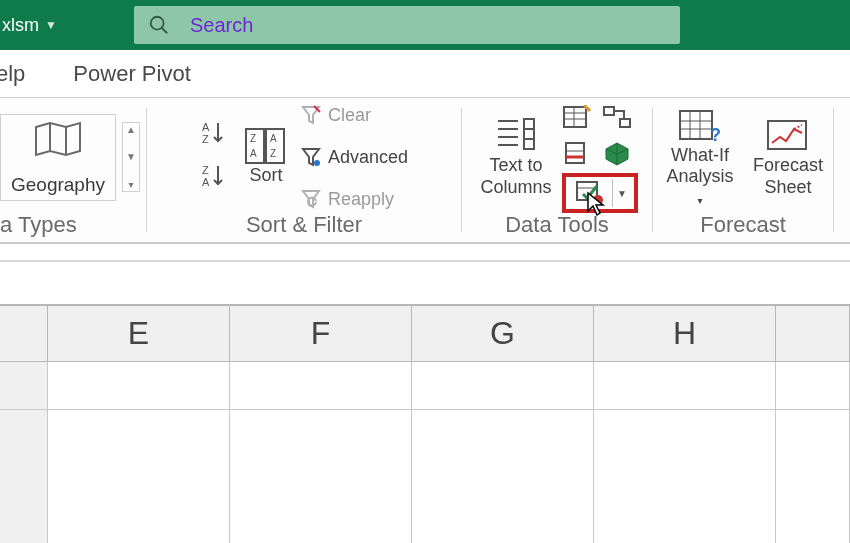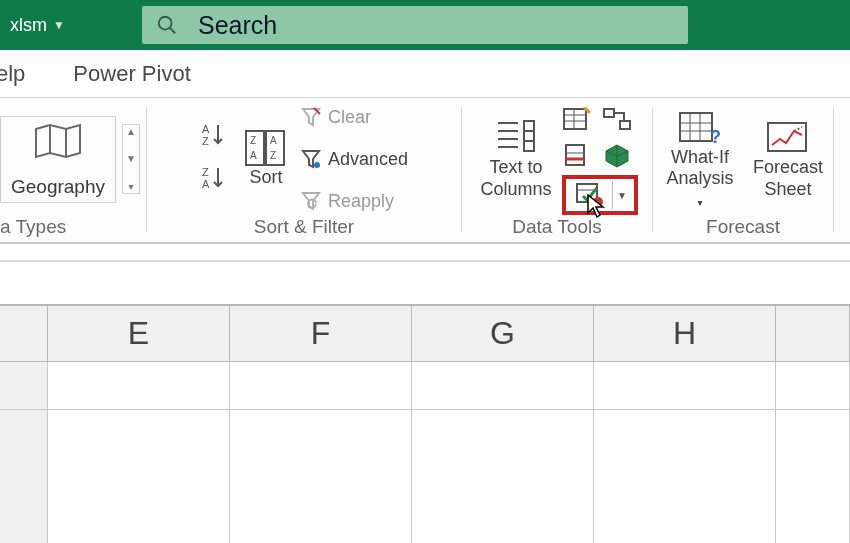"xlsm" .titlebar { padding-left: 8px -> 0px }
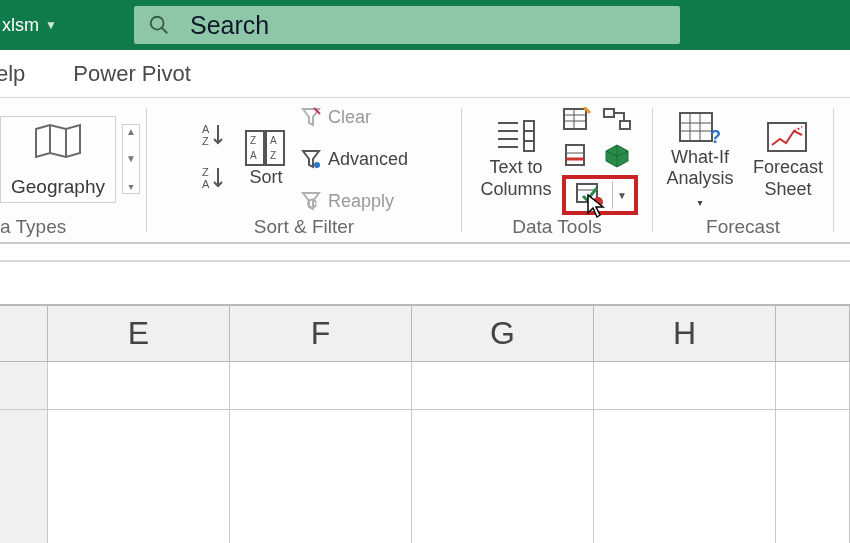"Search" .search-text { color: #0f172a -> #6d28d9; font-size: 25px -> 20px }
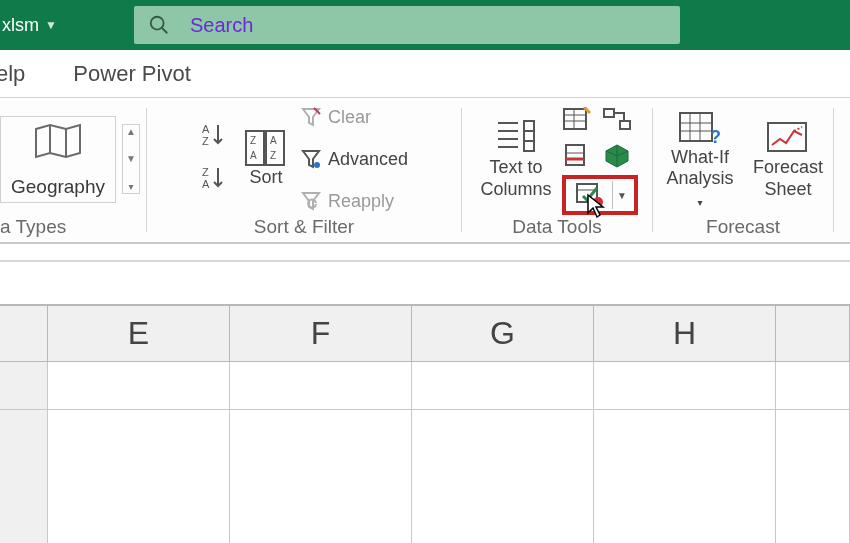"a Types" .group-label { font-size: 19px -> 22px }
